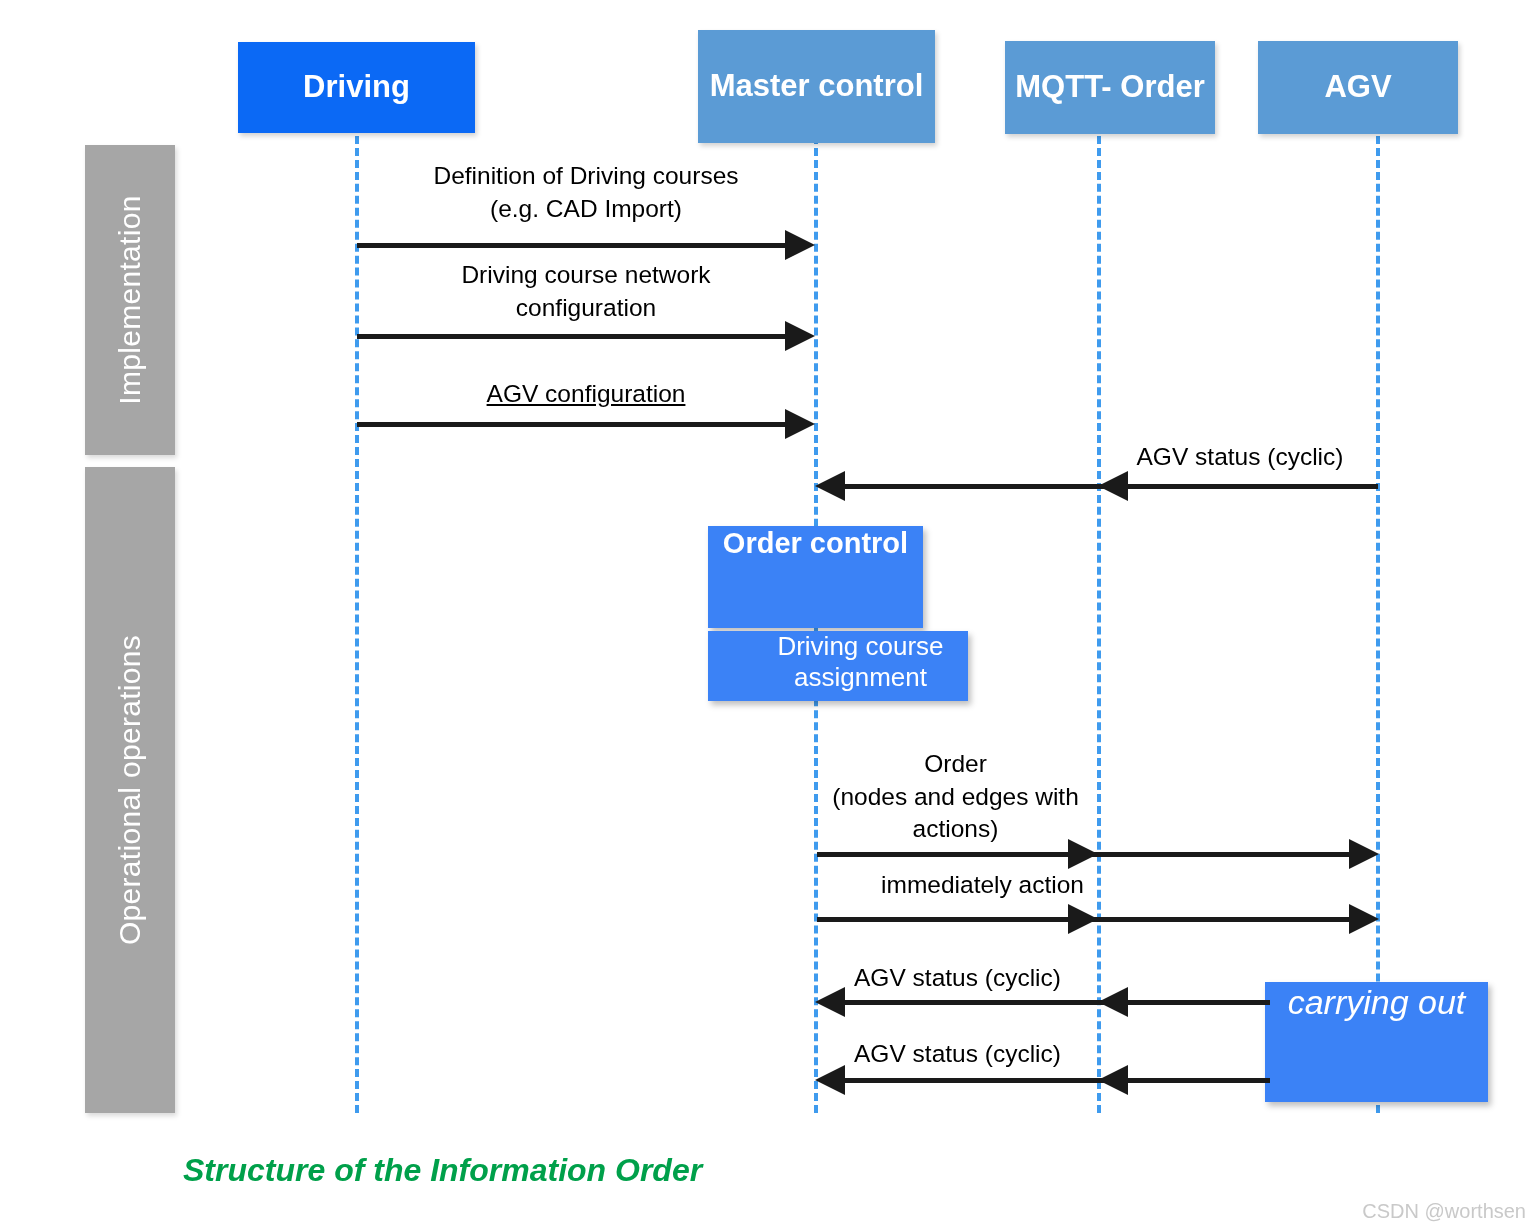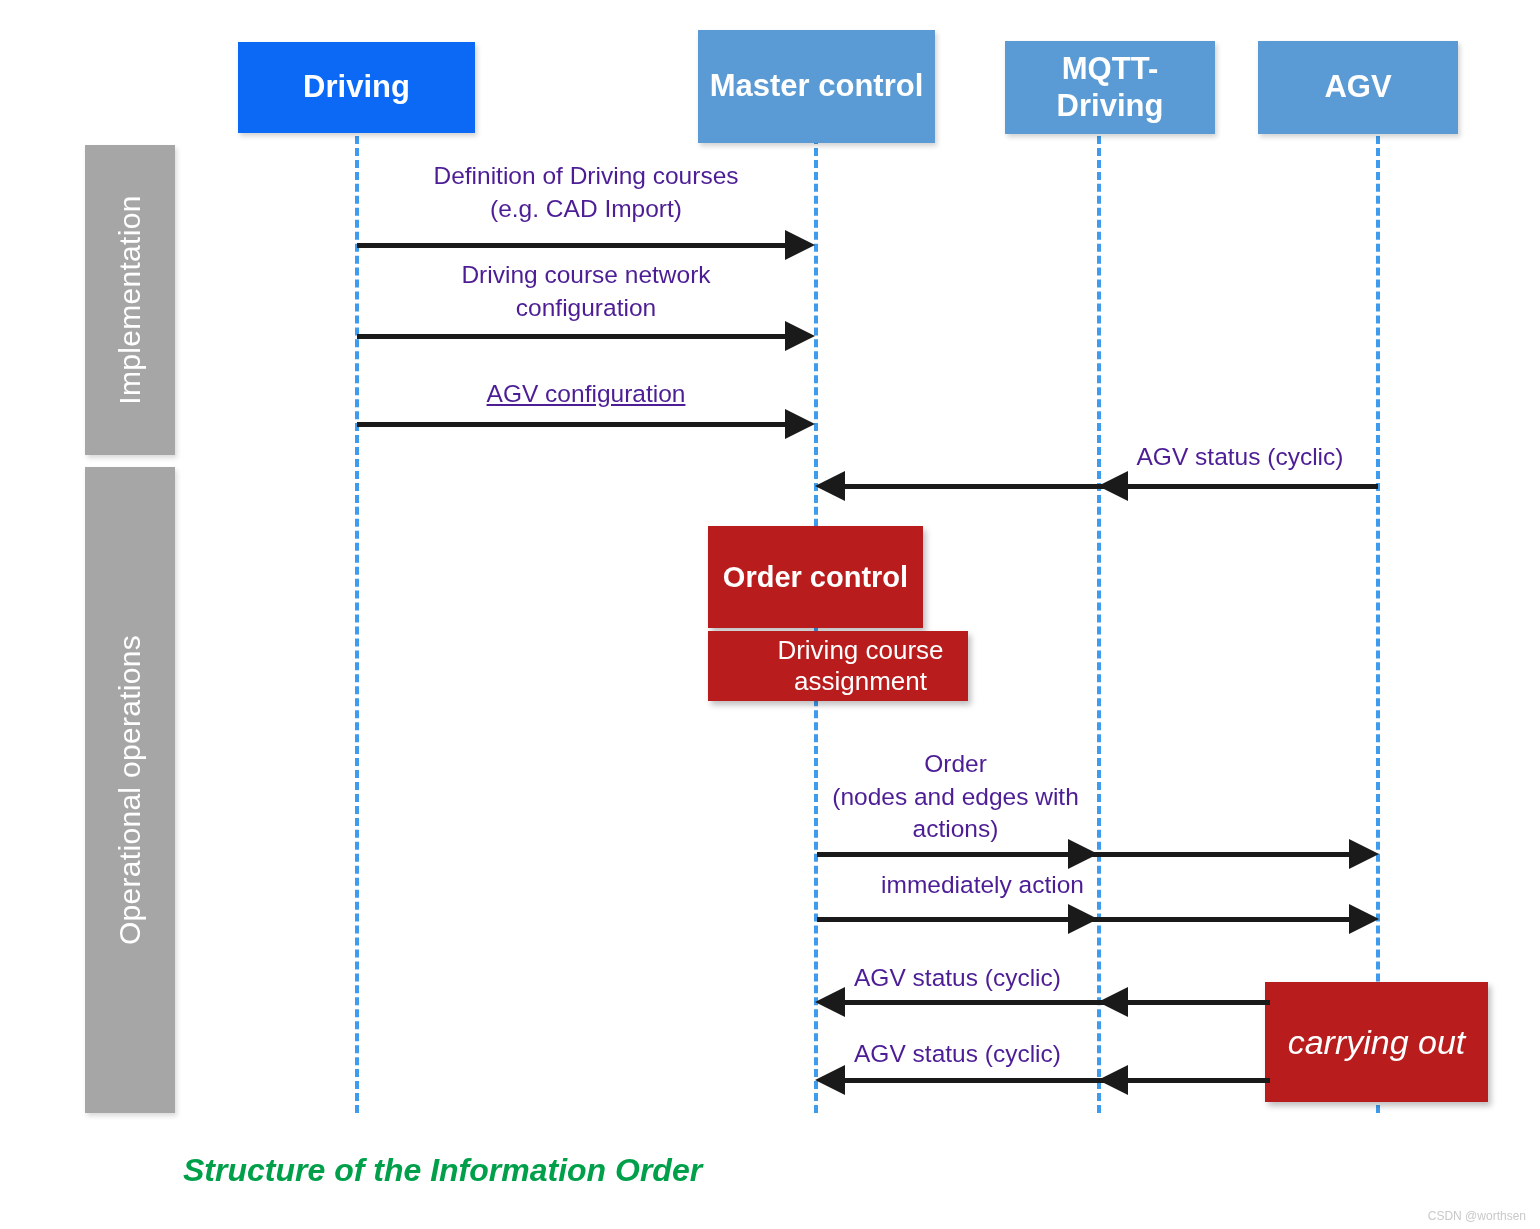"MQTT- Driving" span { text: Driving -> Order }
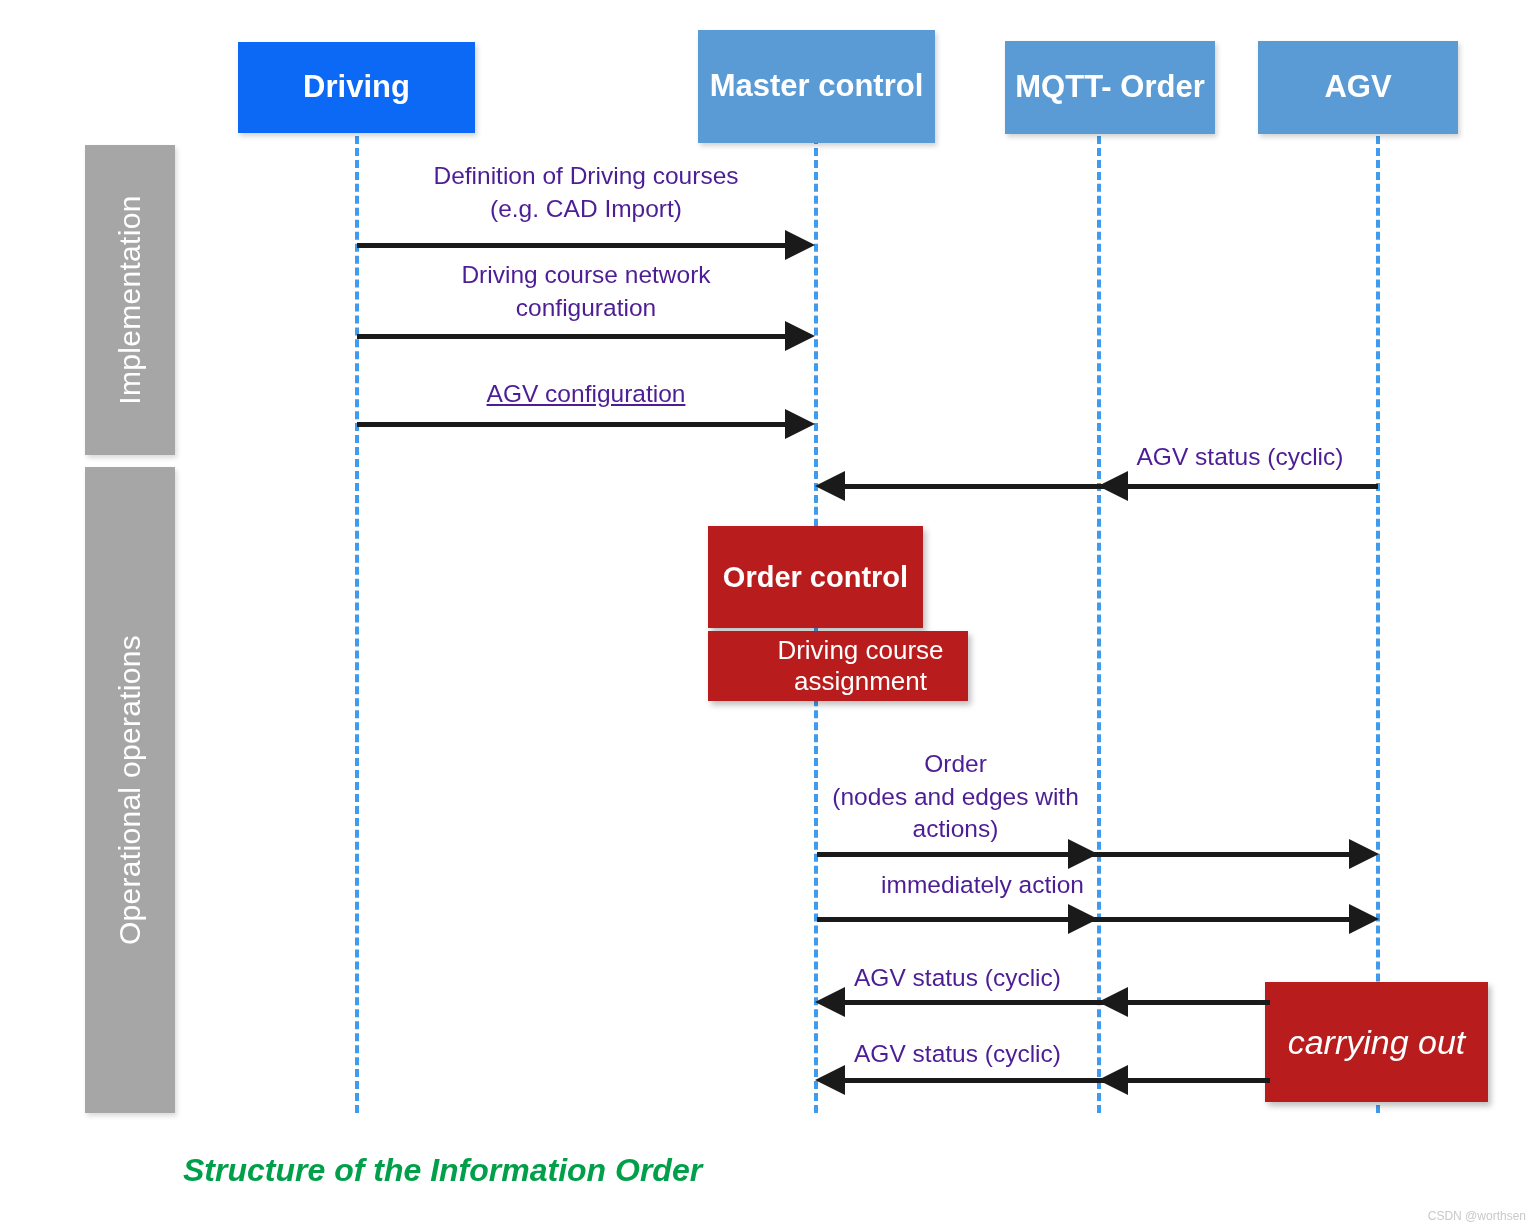"Definition of Driving courses" .msg-label { color: #4c1d95 -> #000000 }
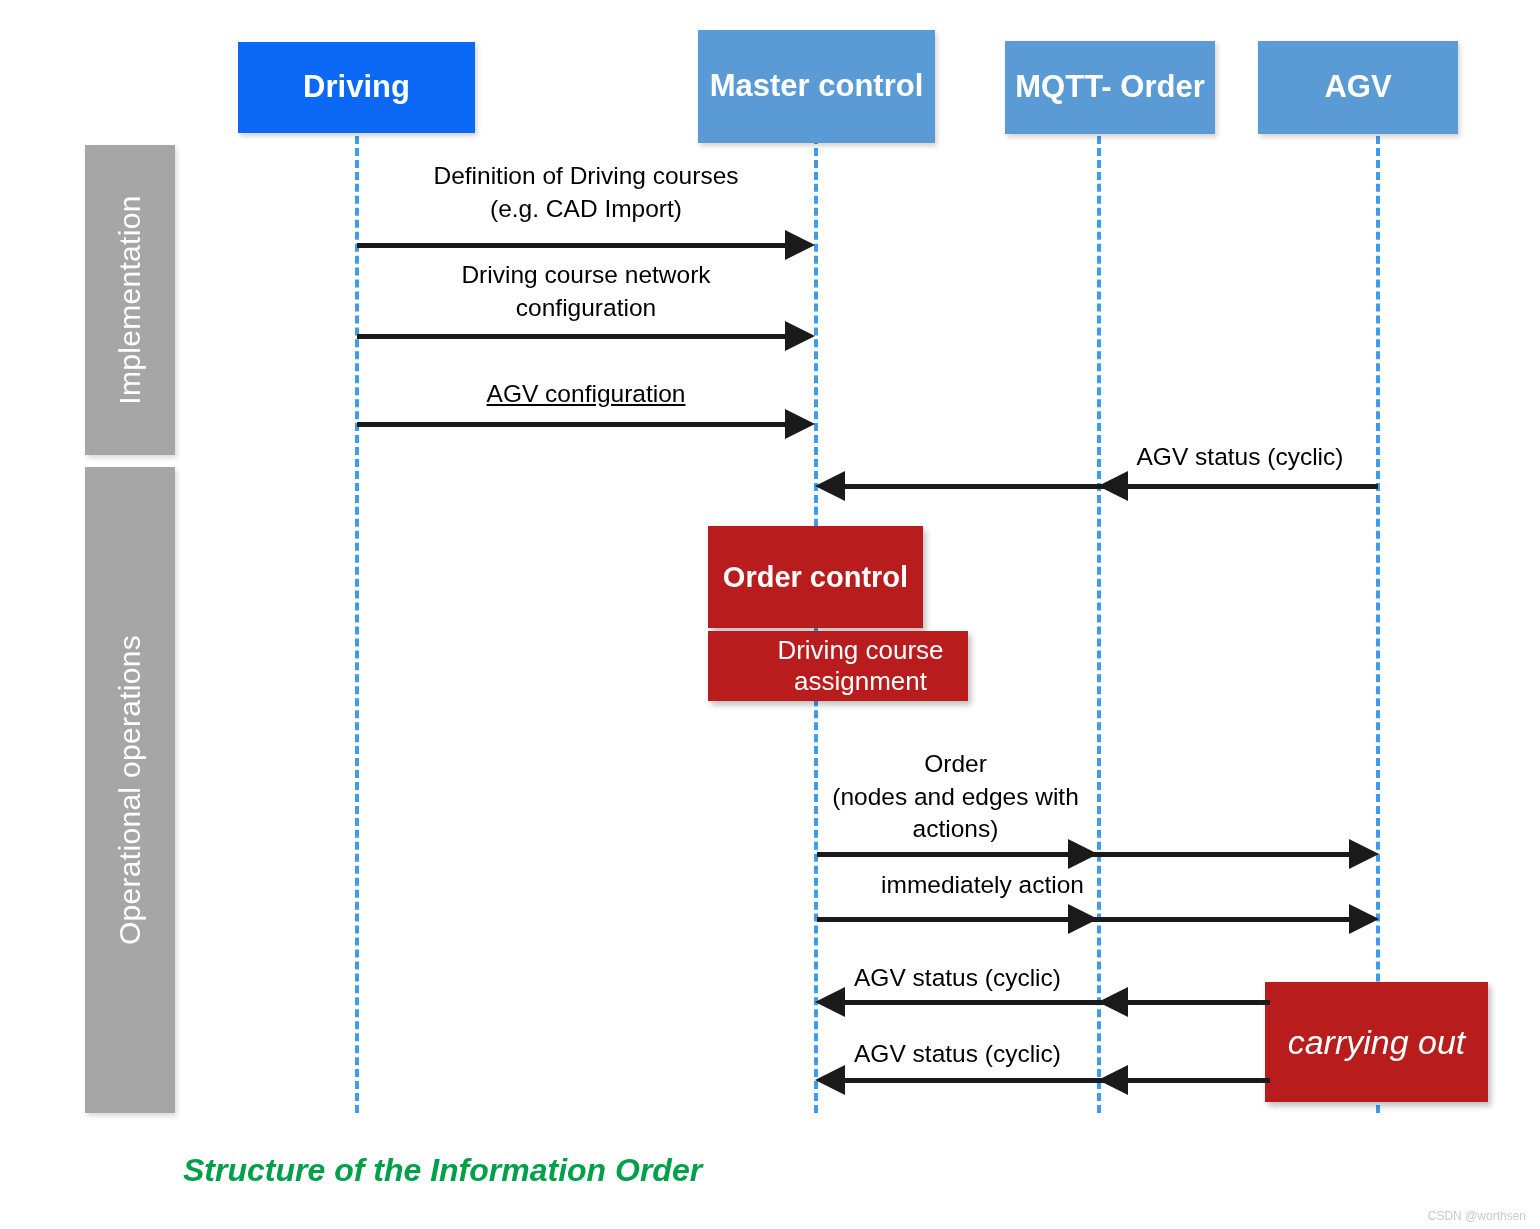"Order control" .black-box { align-items: center -> flex-start; background: #b91c1c -> #3b82f6 }
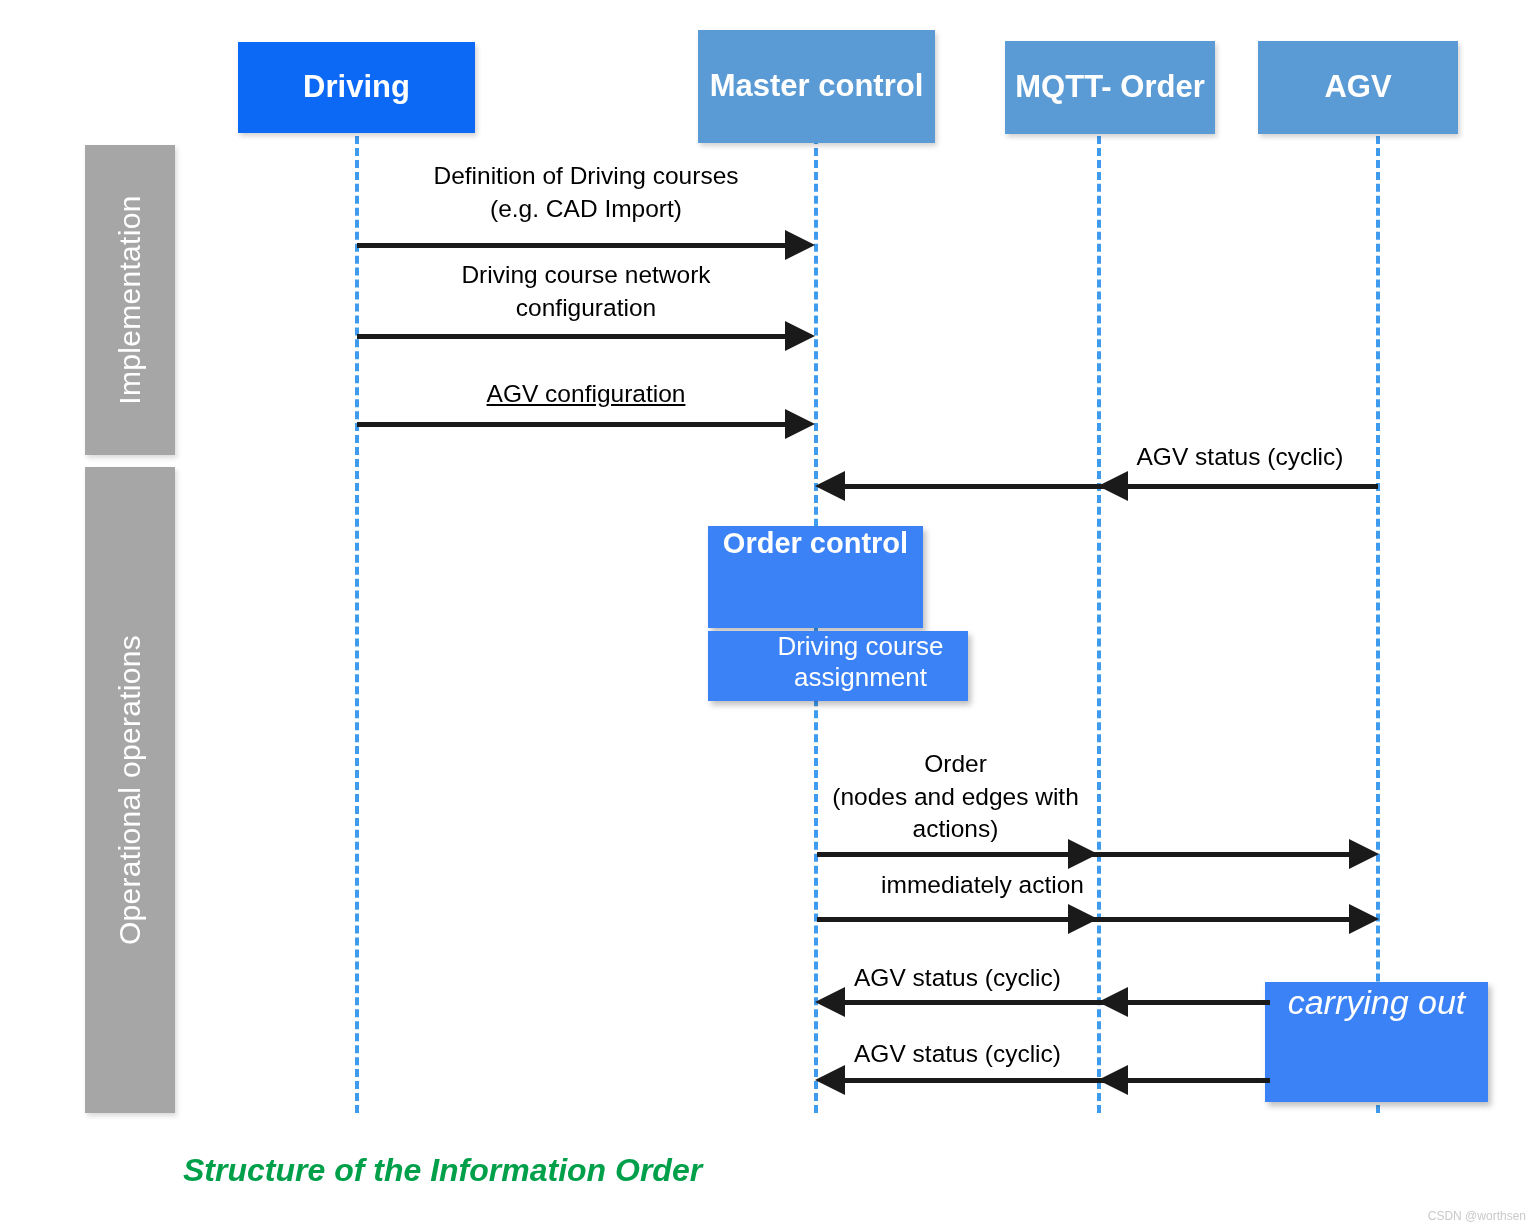"CSDN @worthsen" .watermark { font-size: 12px -> 20px }
